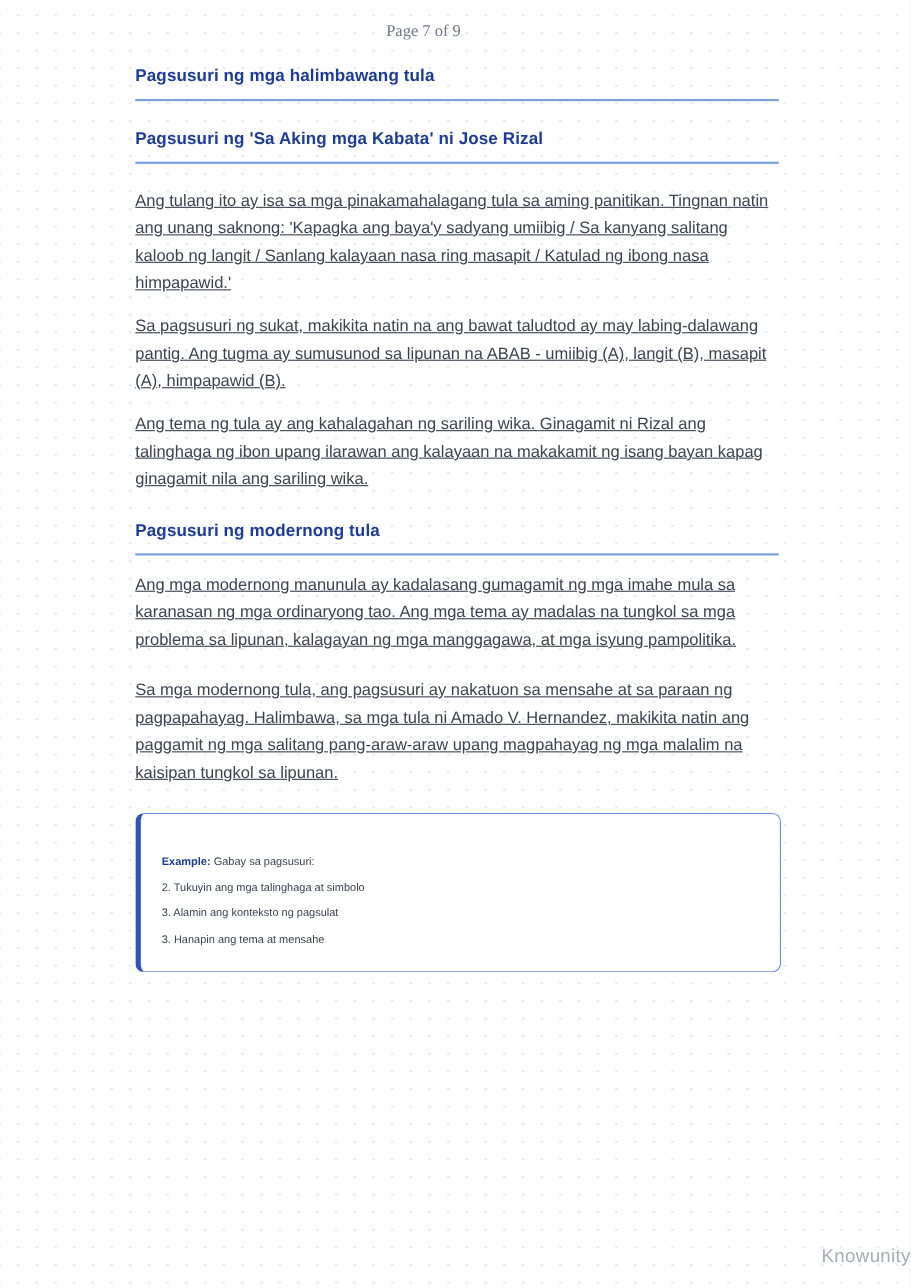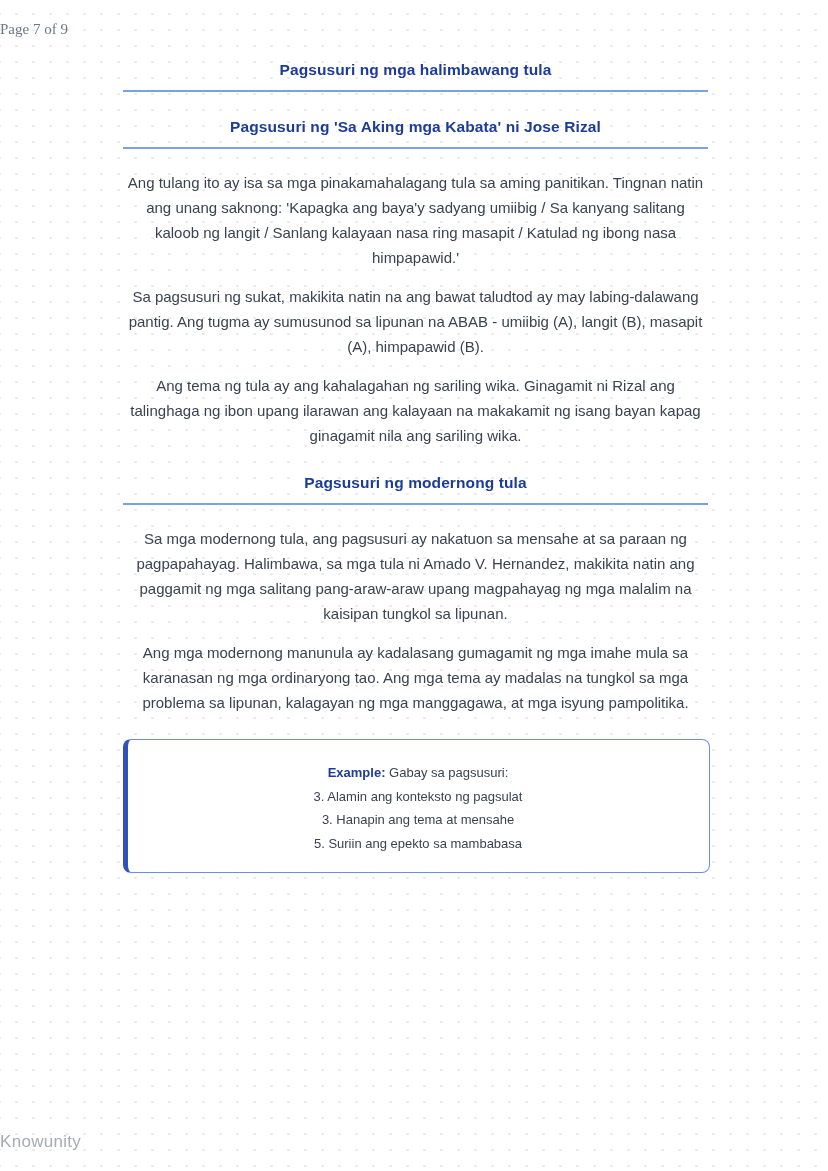"Page 7 of 9" .page-header { text-align: left -> center }
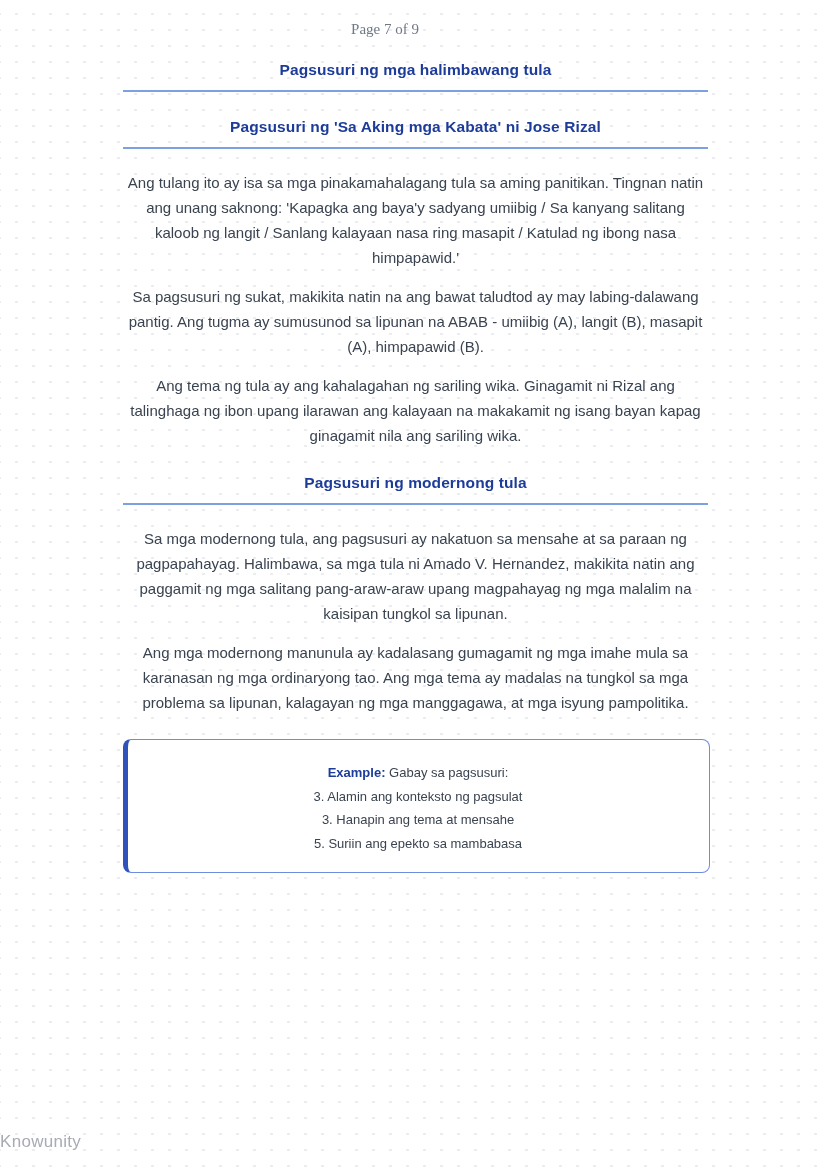"Pagsusuri ng mga halimbawang tula" .content { text-align: center -> none }
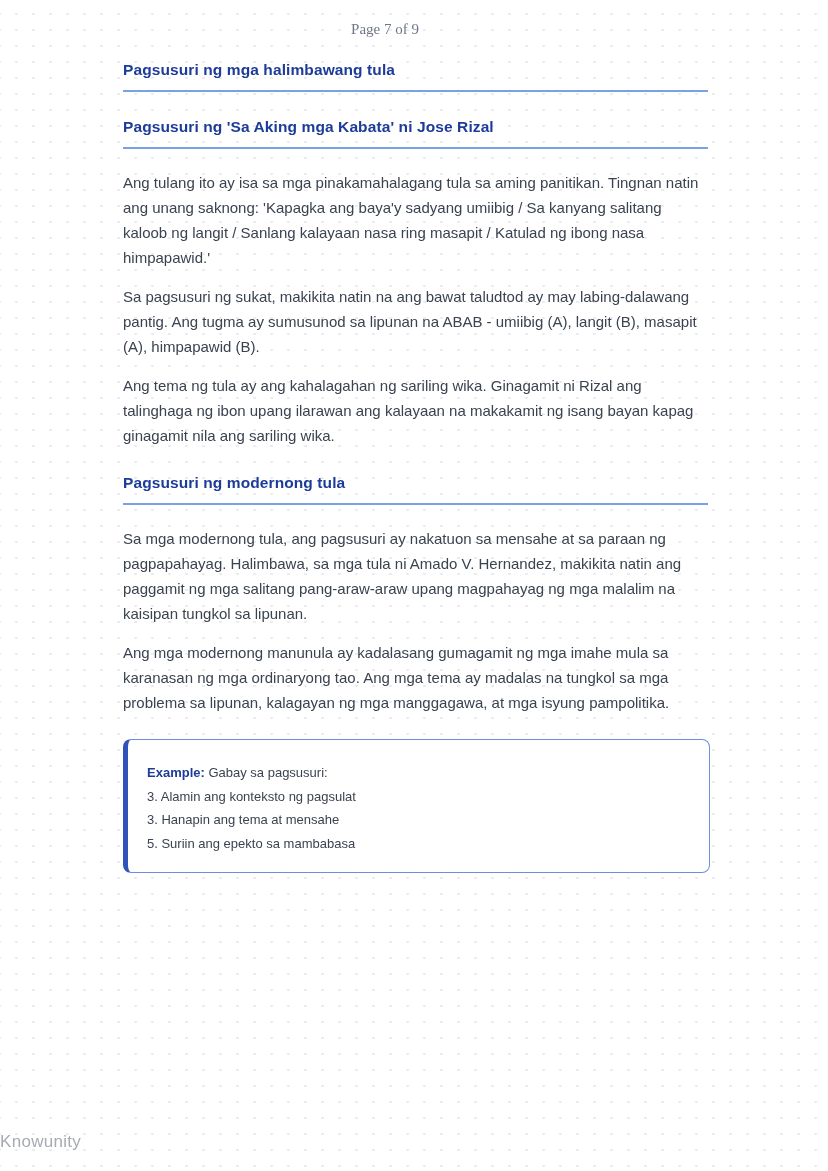"Ang tulang ito ay isa" .para { text-decoration: none -> underline }
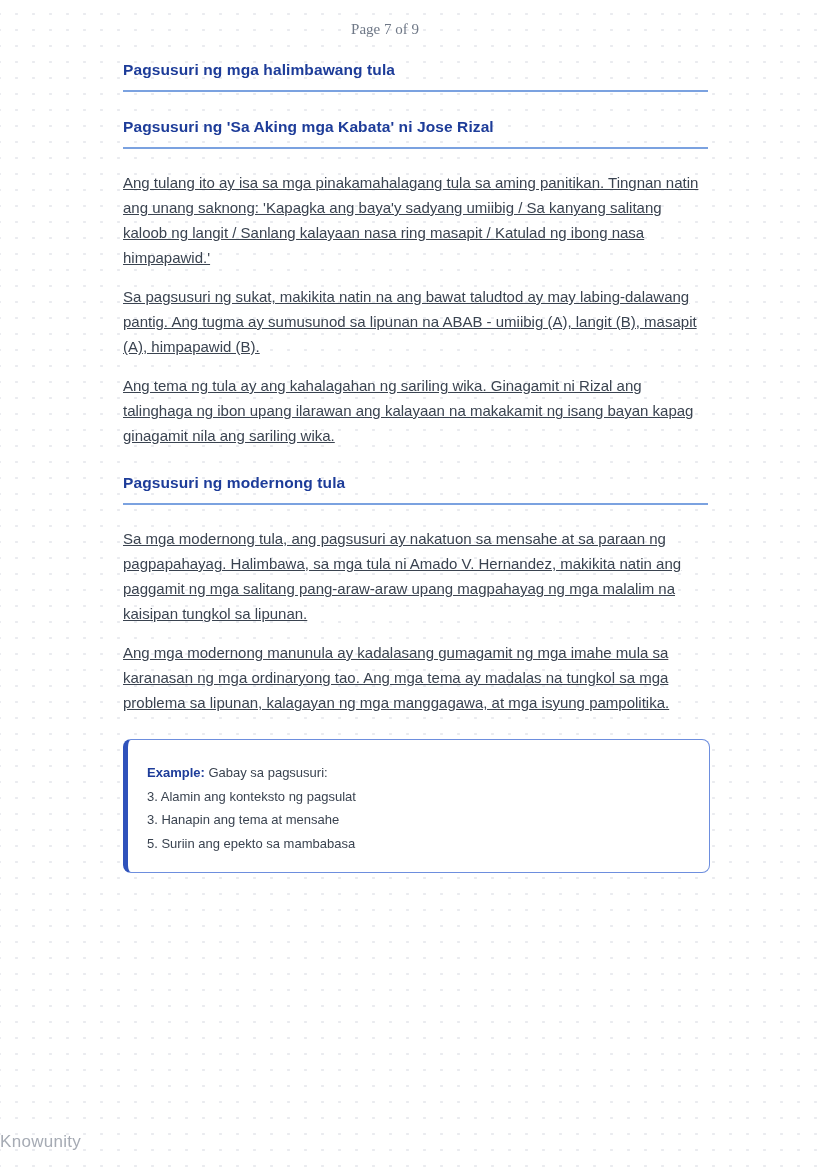"Sa mga modernong tula, ang" p.para { order: before "Ang mga modernong manunula ay" -> after "Ang mga modernong manunula ay" }
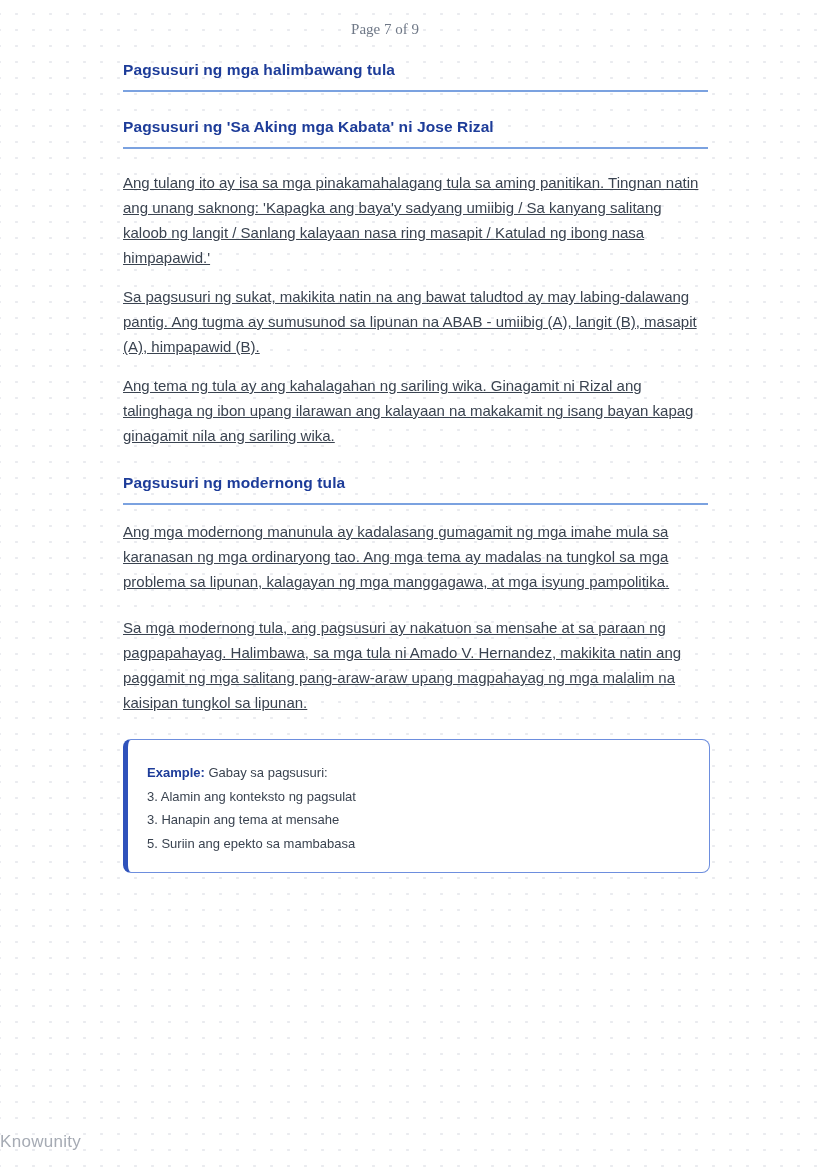"Example: Gabay sa pagsusuri:" .example-box { font-size: 13px -> 10px; padding: 21px 20px 17px 19px -> 32px 20px 17px 19px }
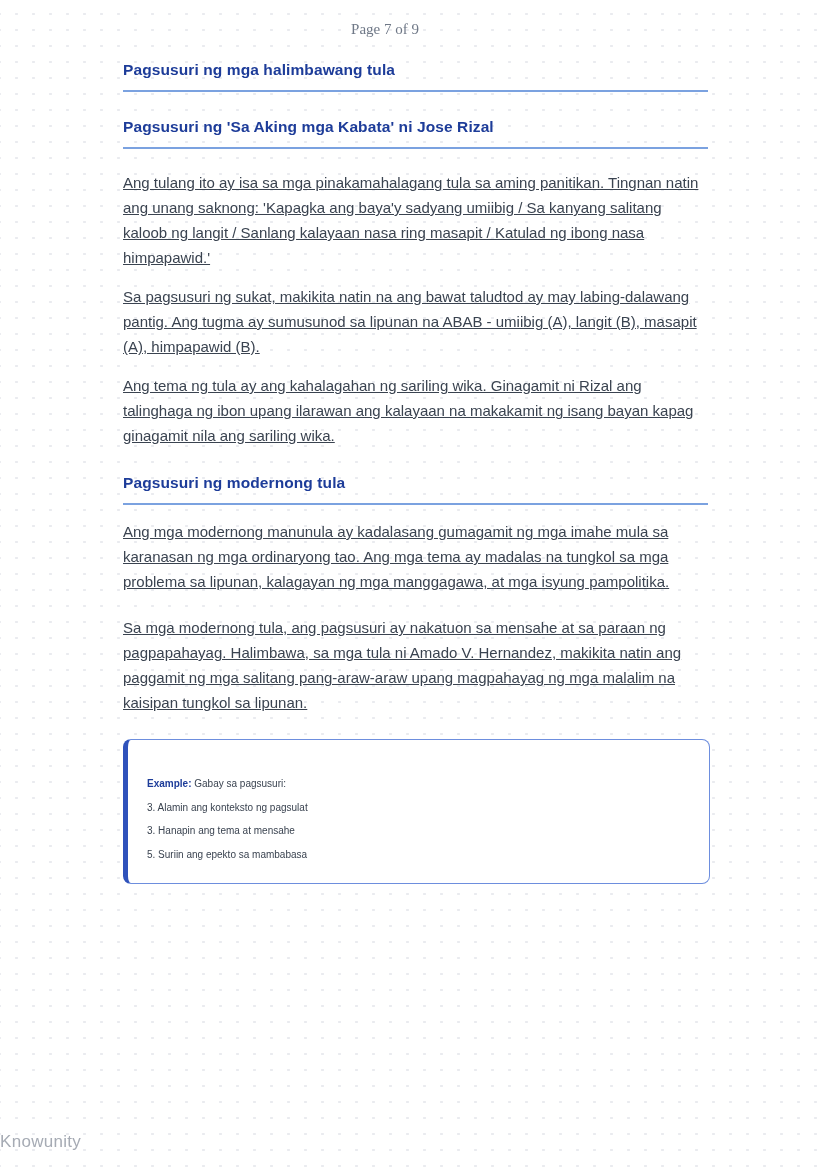"2. Tukuyin ang mga talinghaga" li { html: none -> <li>2. Tukuyin ang mga talinghaga at simbolo</li> }
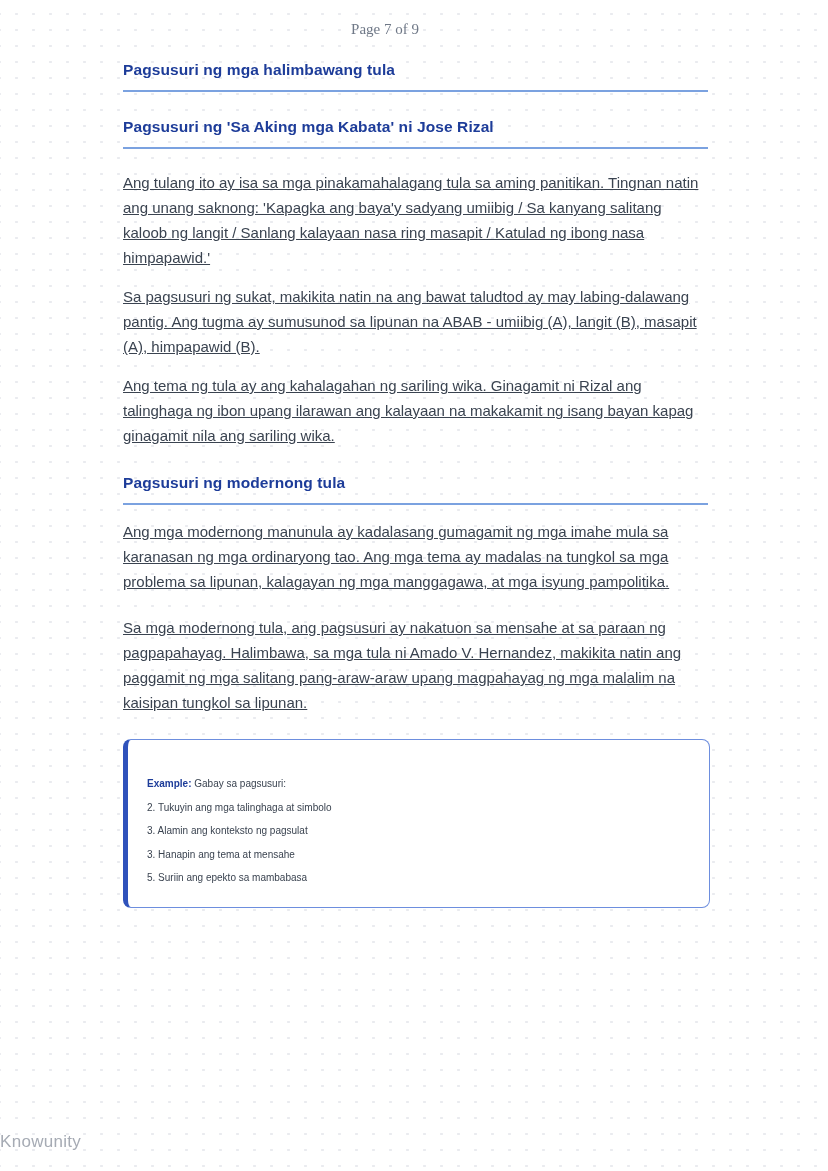"5. Suriin ang epekto sa" li { html: <li>5. Suriin ang epekto sa mambabasa</li> -> none }
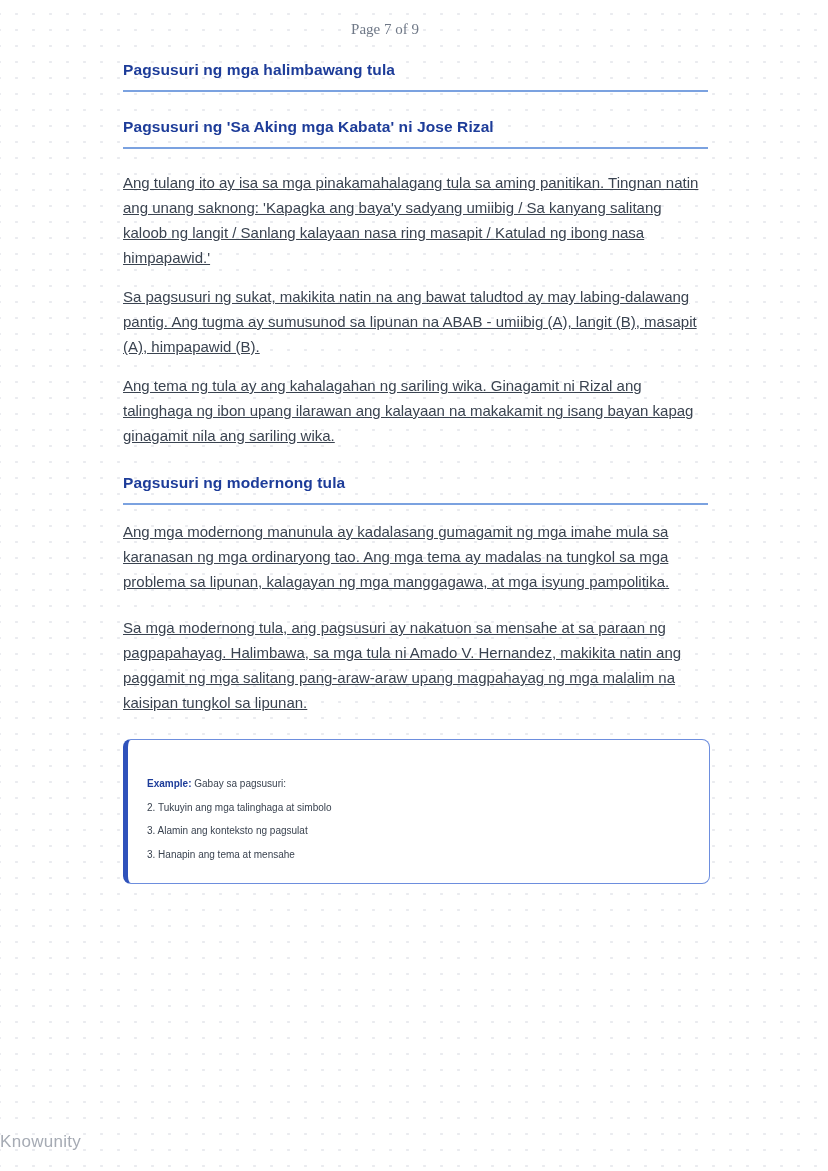"Knowunity" .page-footer { text-align: left -> right }
